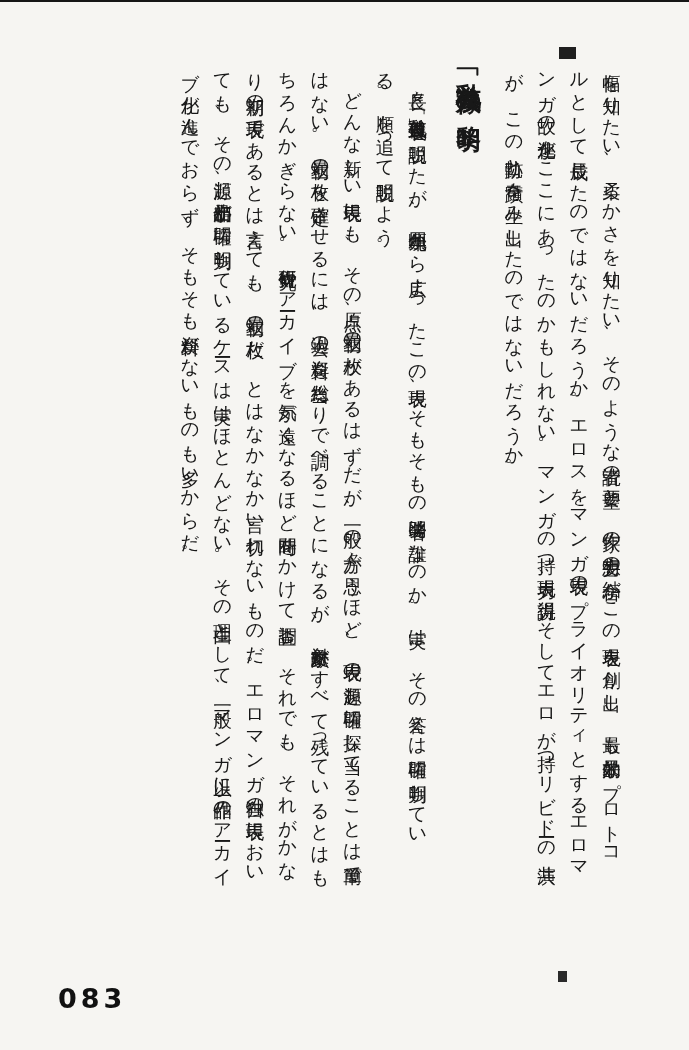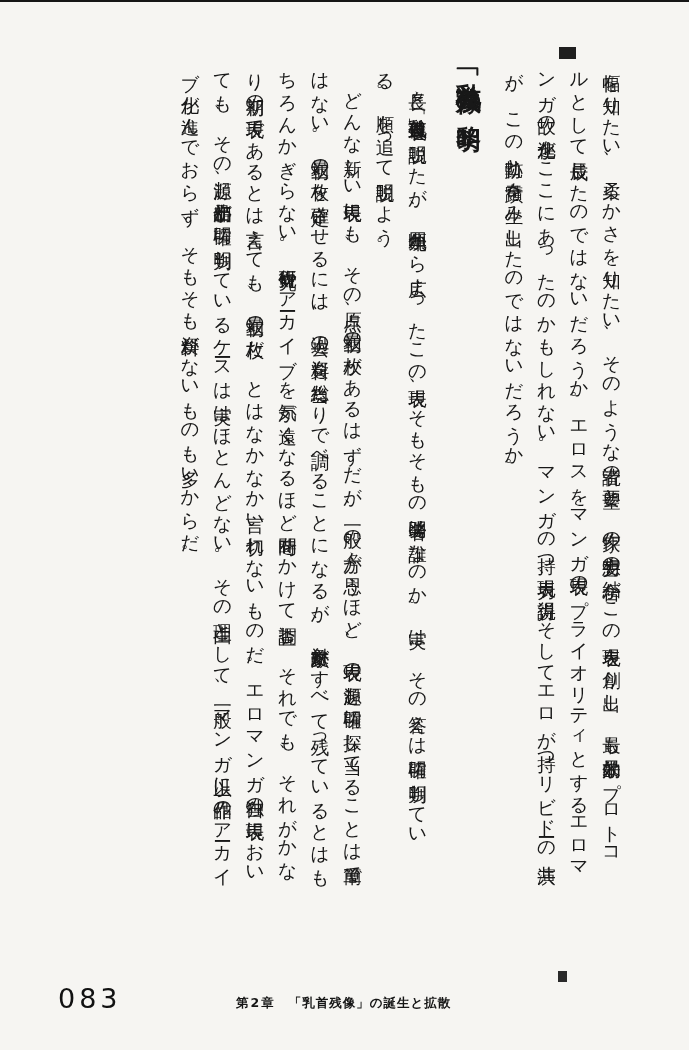"083" .page-number { font-weight: 400 -> 700 }
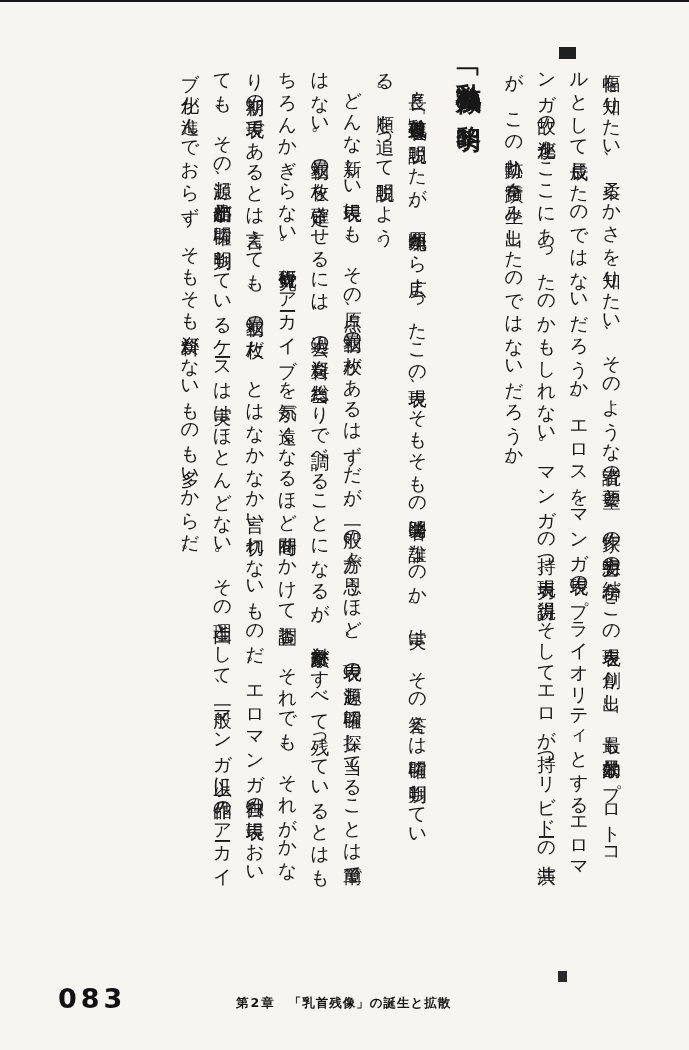"第2章 「乳首残像」の誕生と拡散" div.running-title { html: <div> <span>第2章</span><span>「乳首残像」の誕生と拡散</span> </div> -> none }
